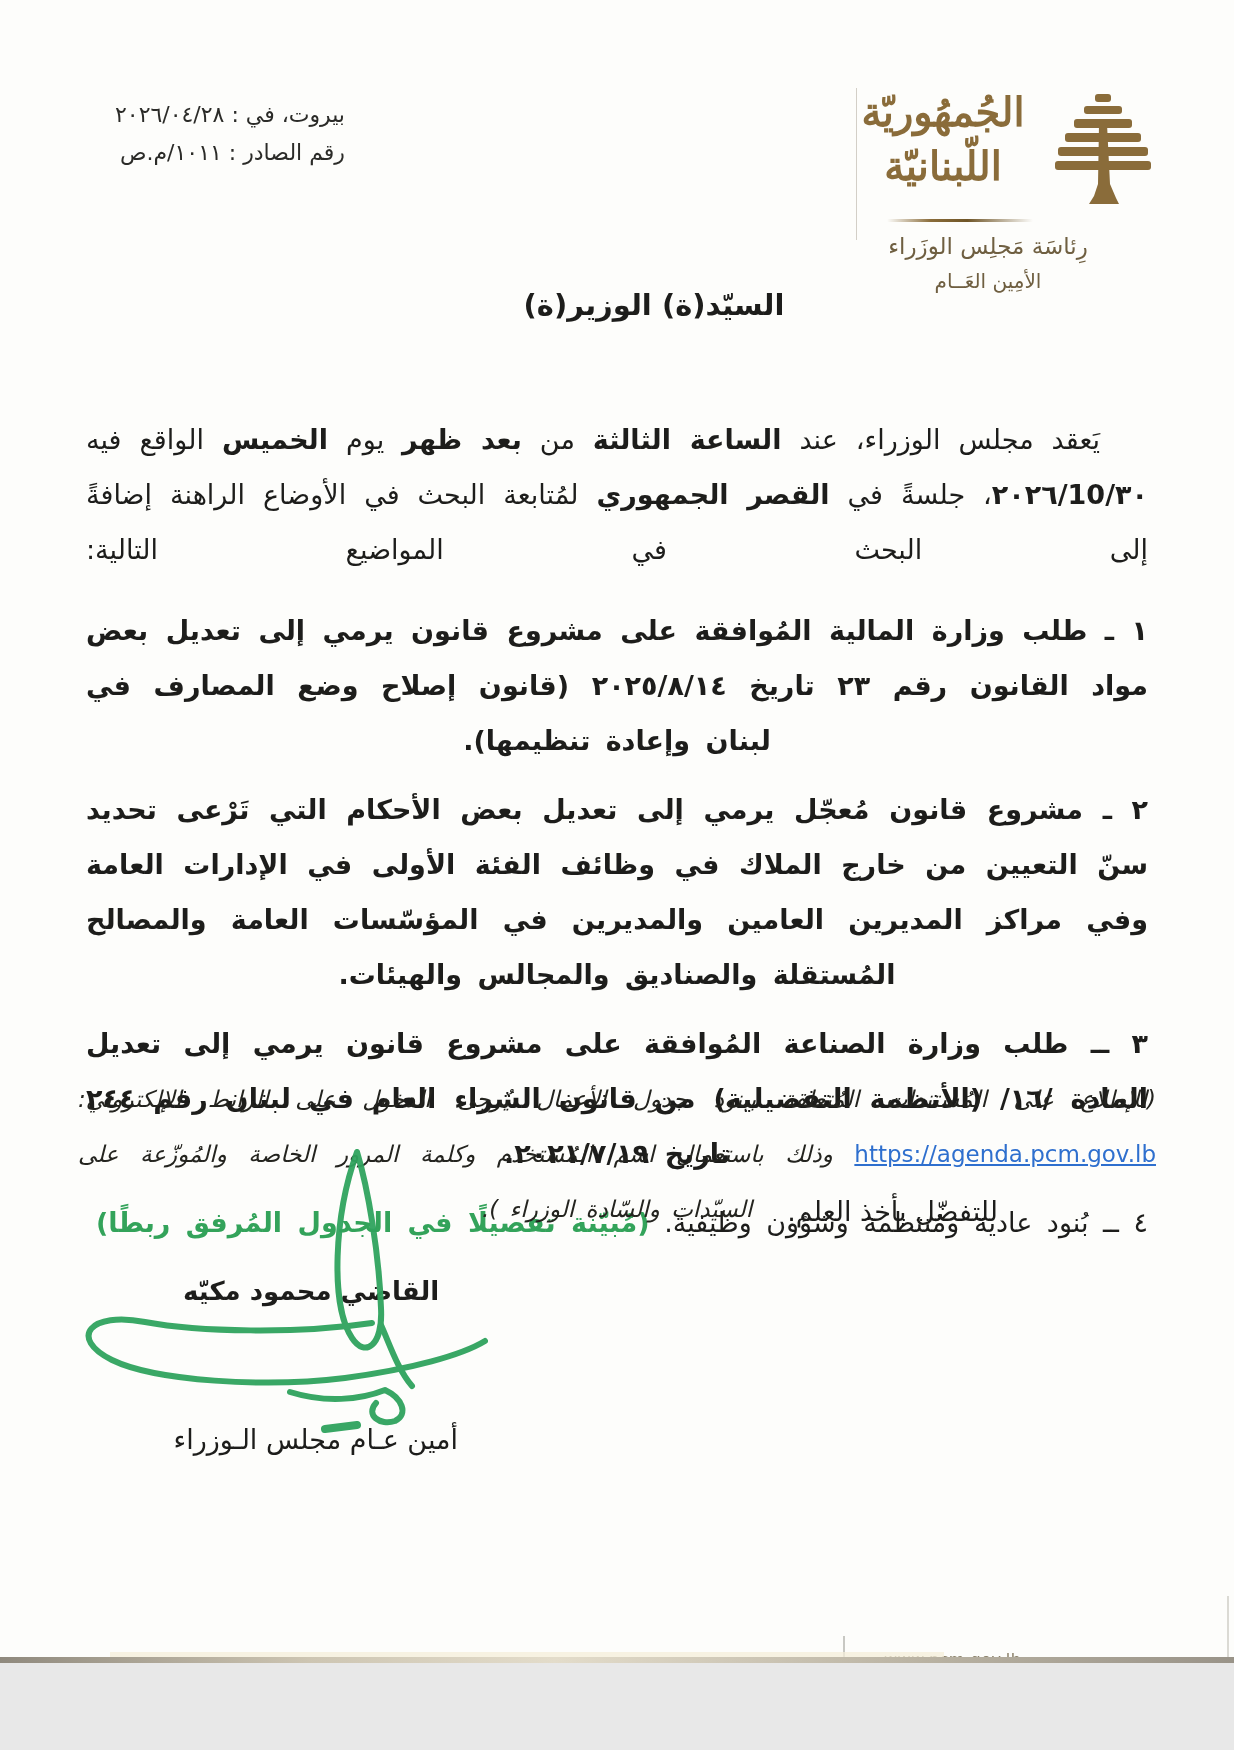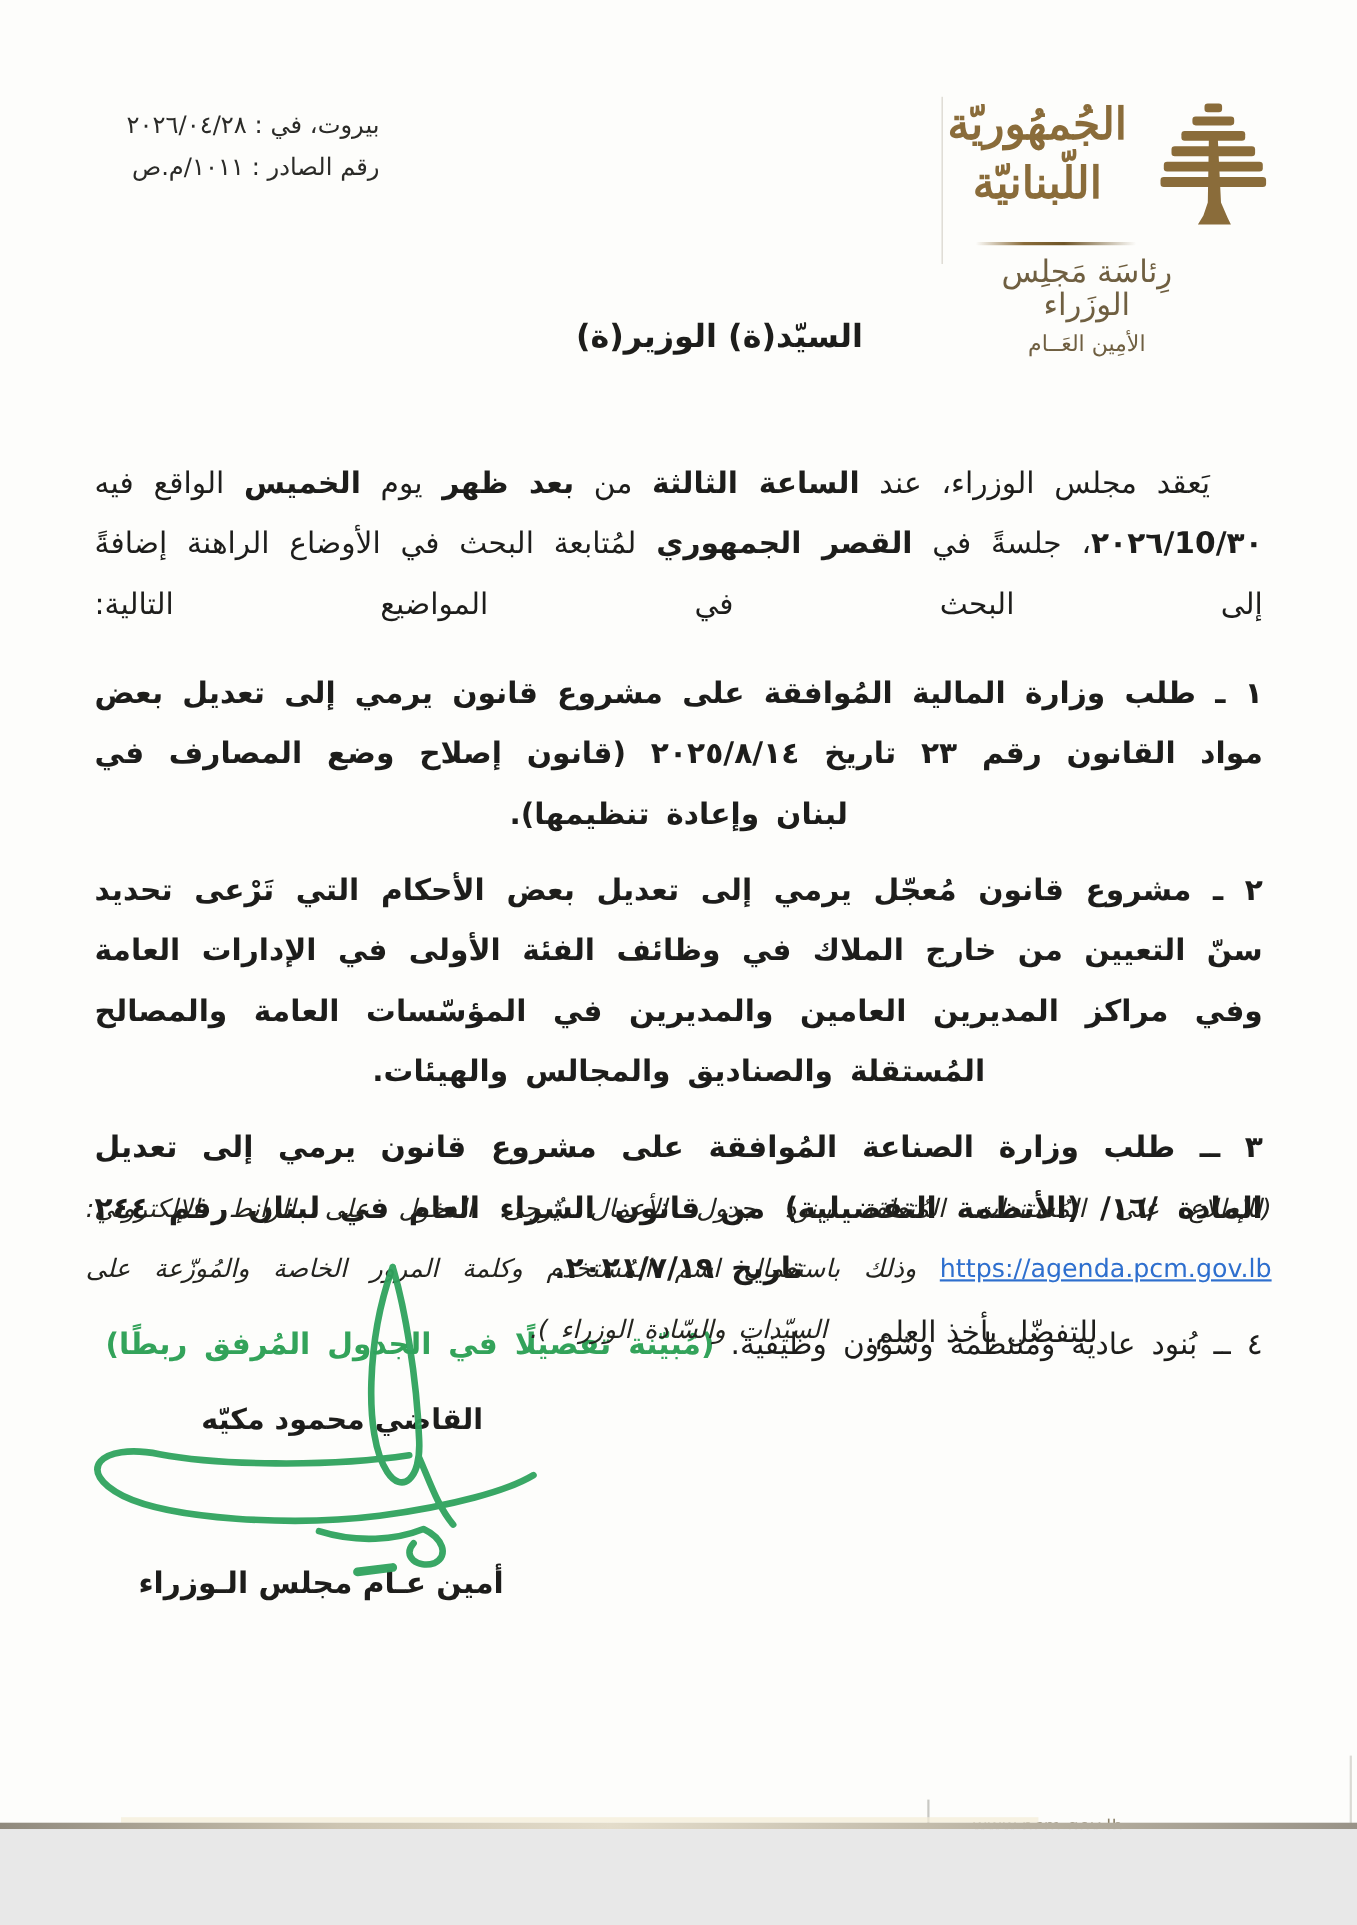"رِئاسَة مَجلِس الوزَراء" .authority { font-size: 28px -> 23px }
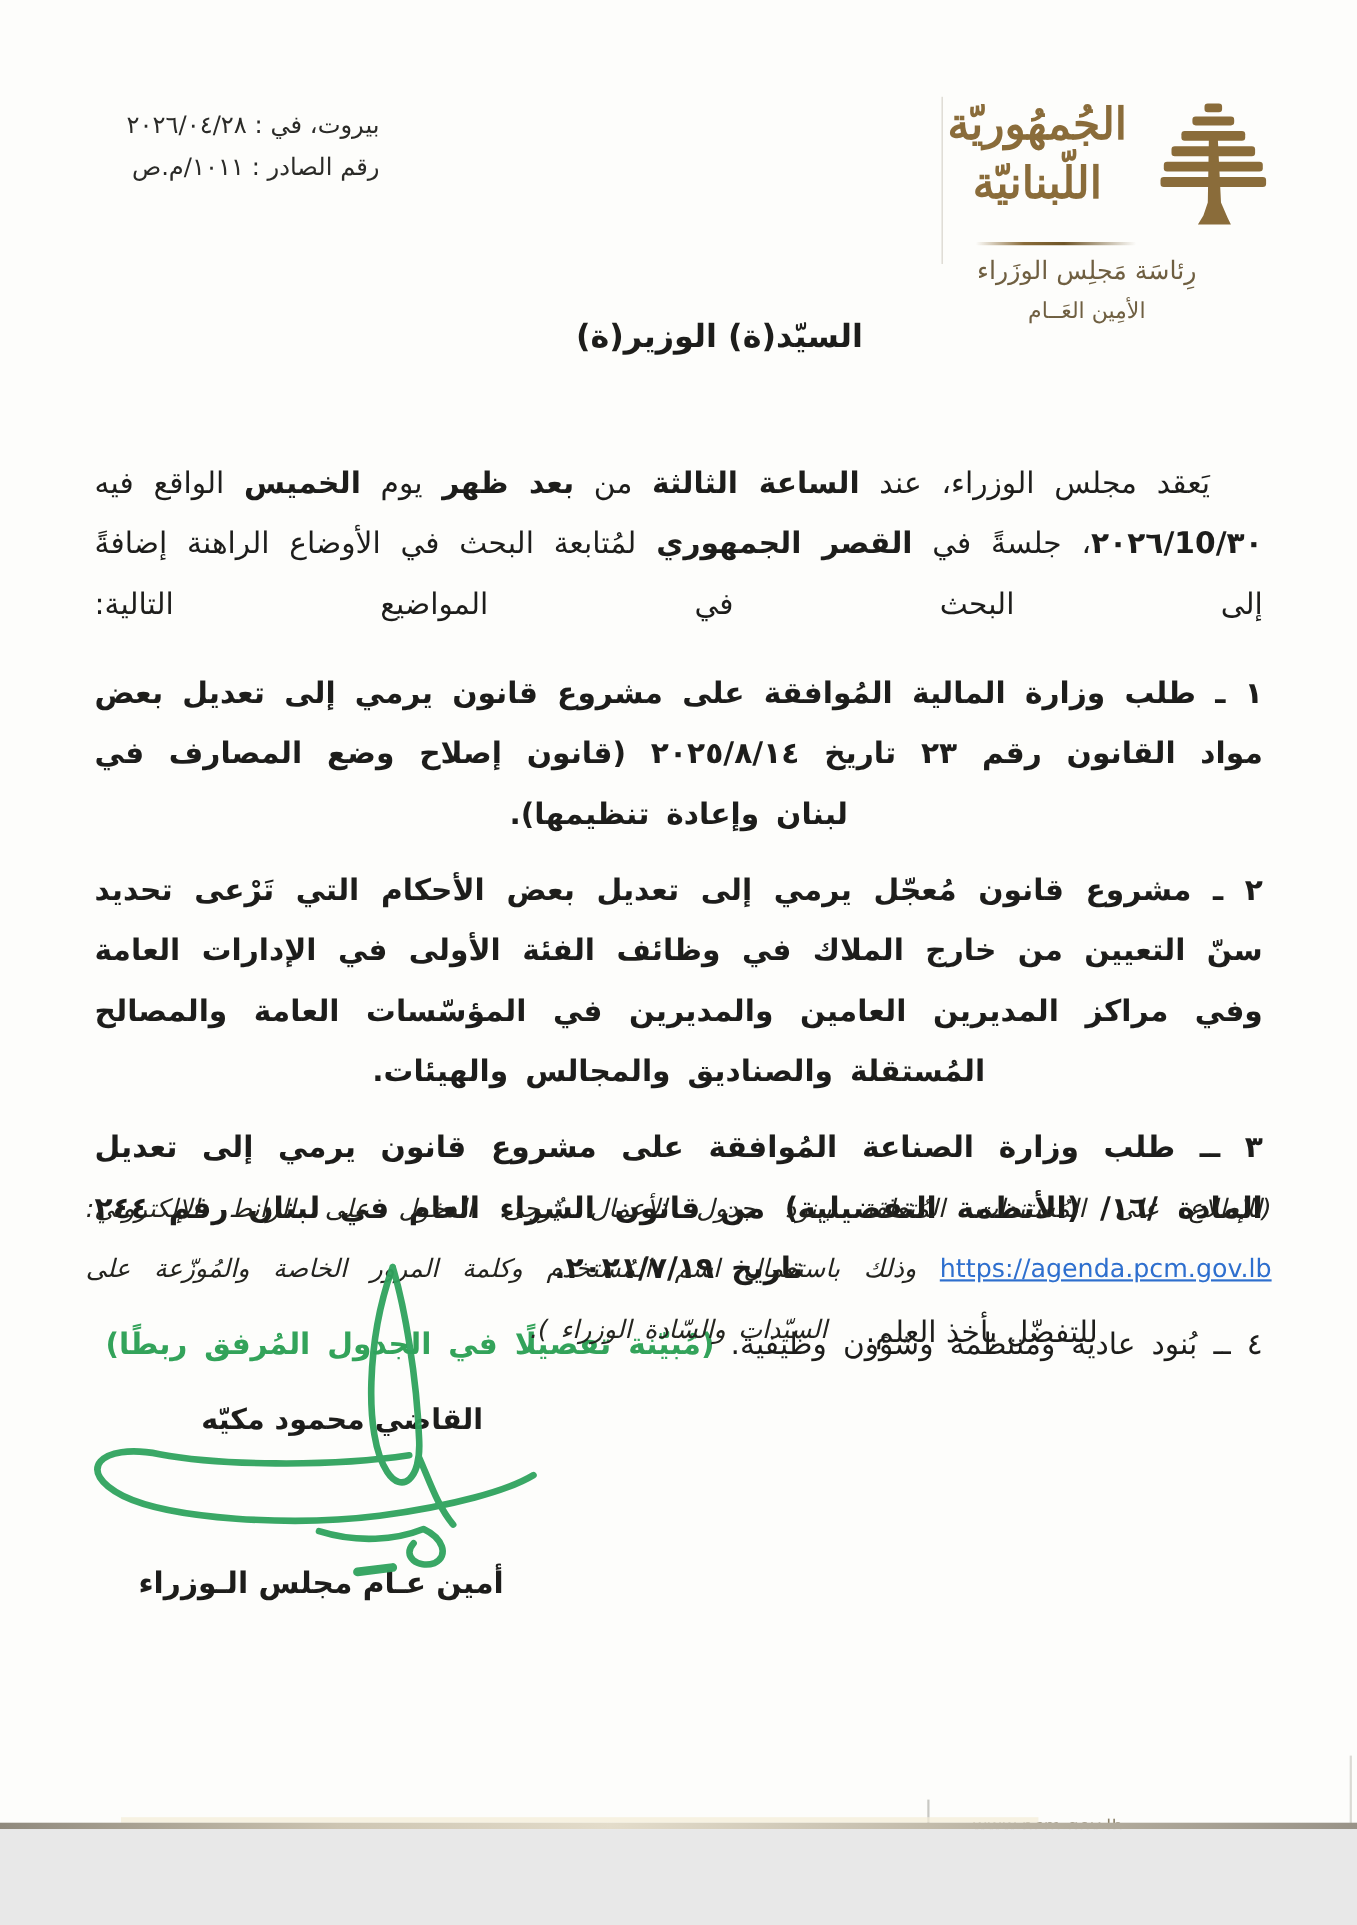"أمين عـام مجلس الـوزراء" .signer-title { font-weight: bold -> normal }
